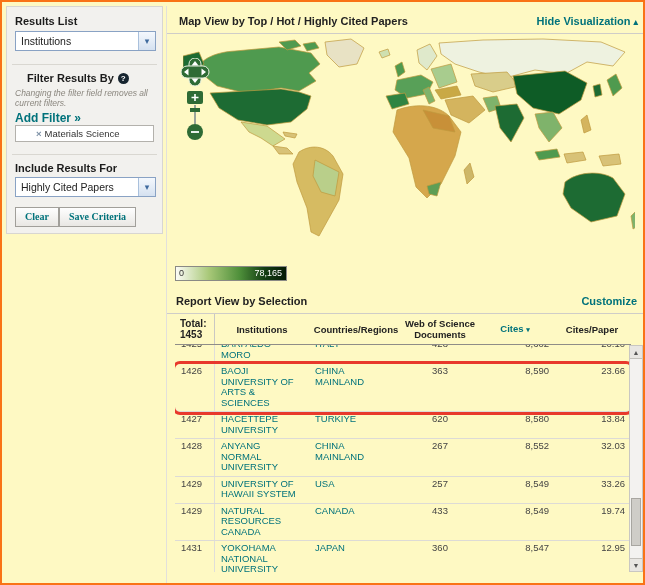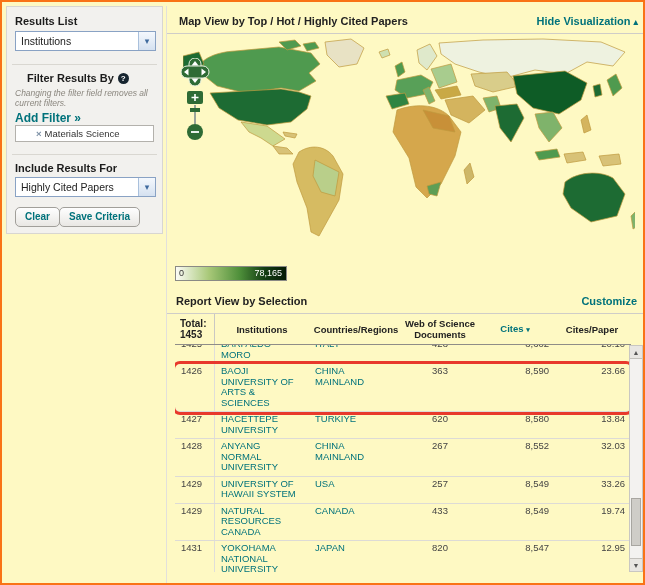"Clear" .btn { border-radius: 5px -> 0; font-family: none -> Liberation Serif, serif }
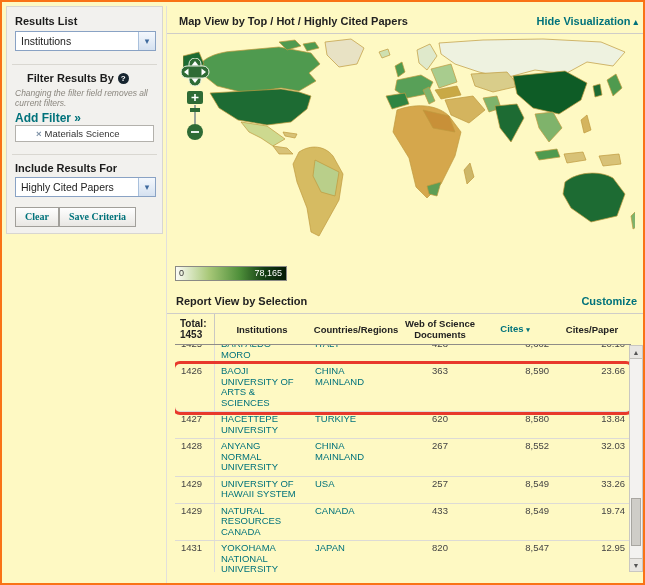"820" div.c { text: 820 -> 360 }
